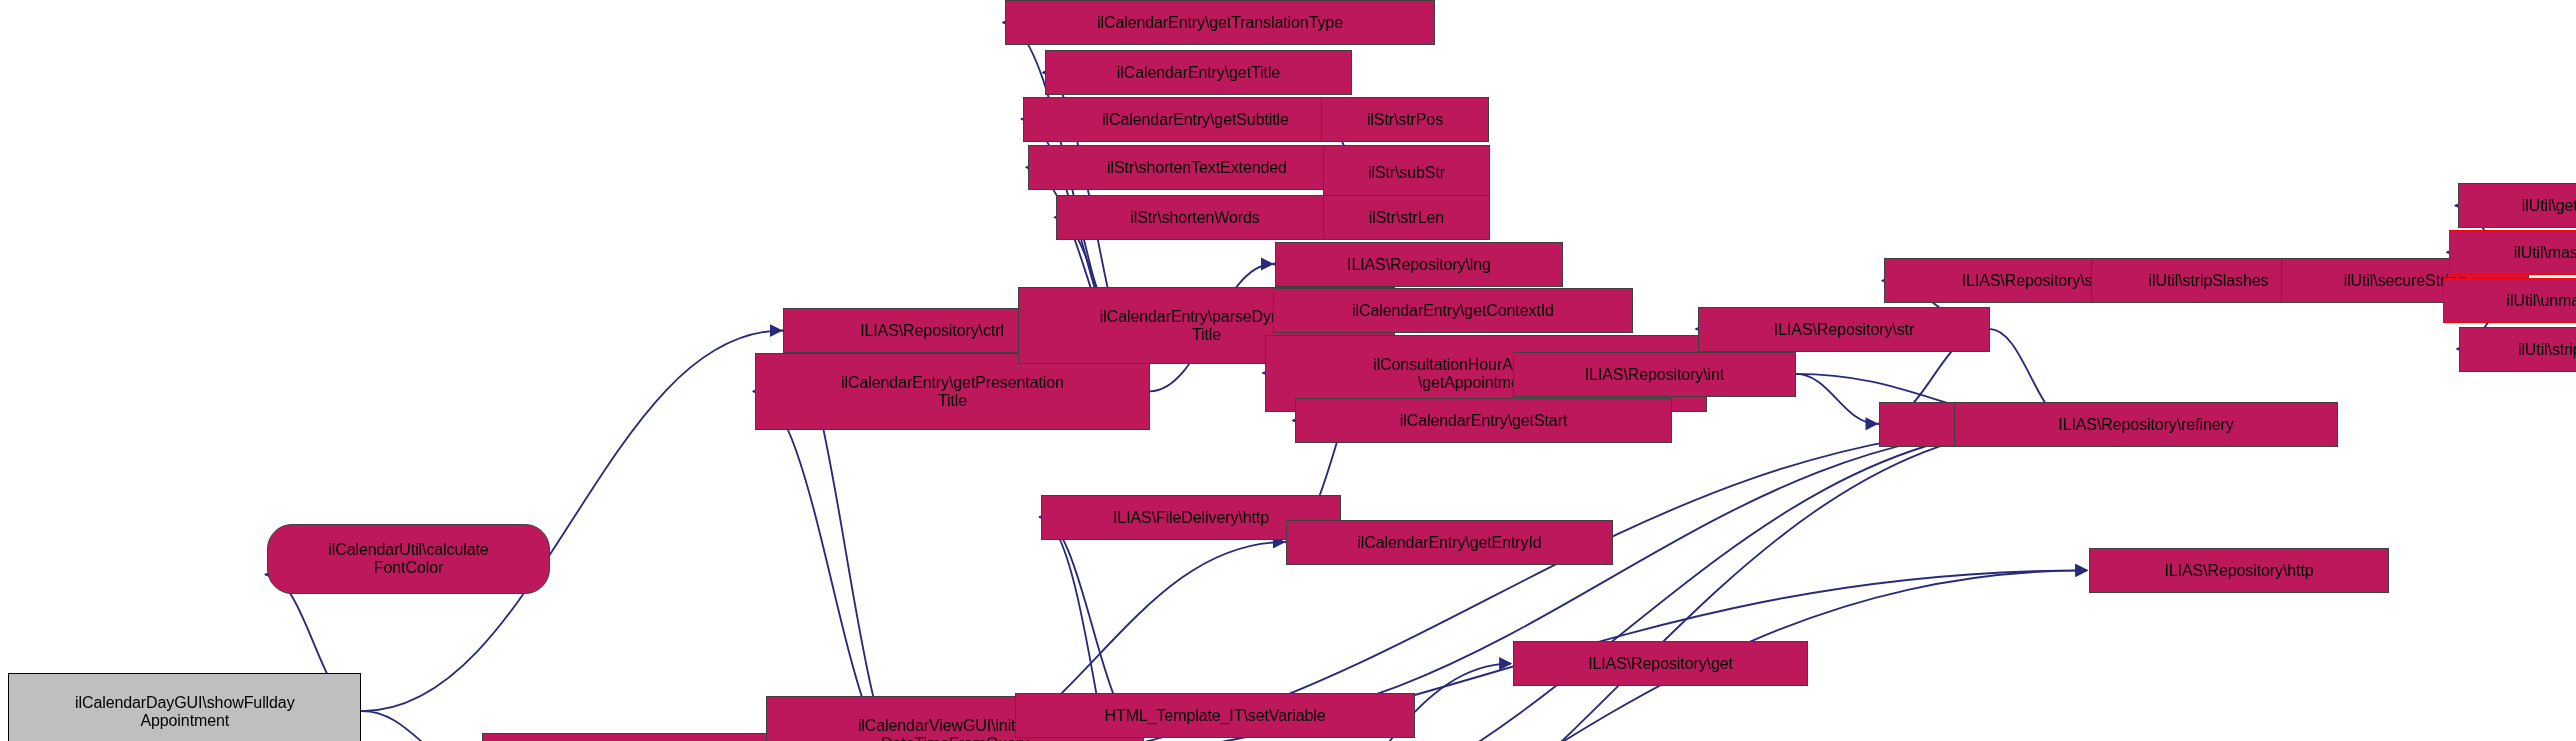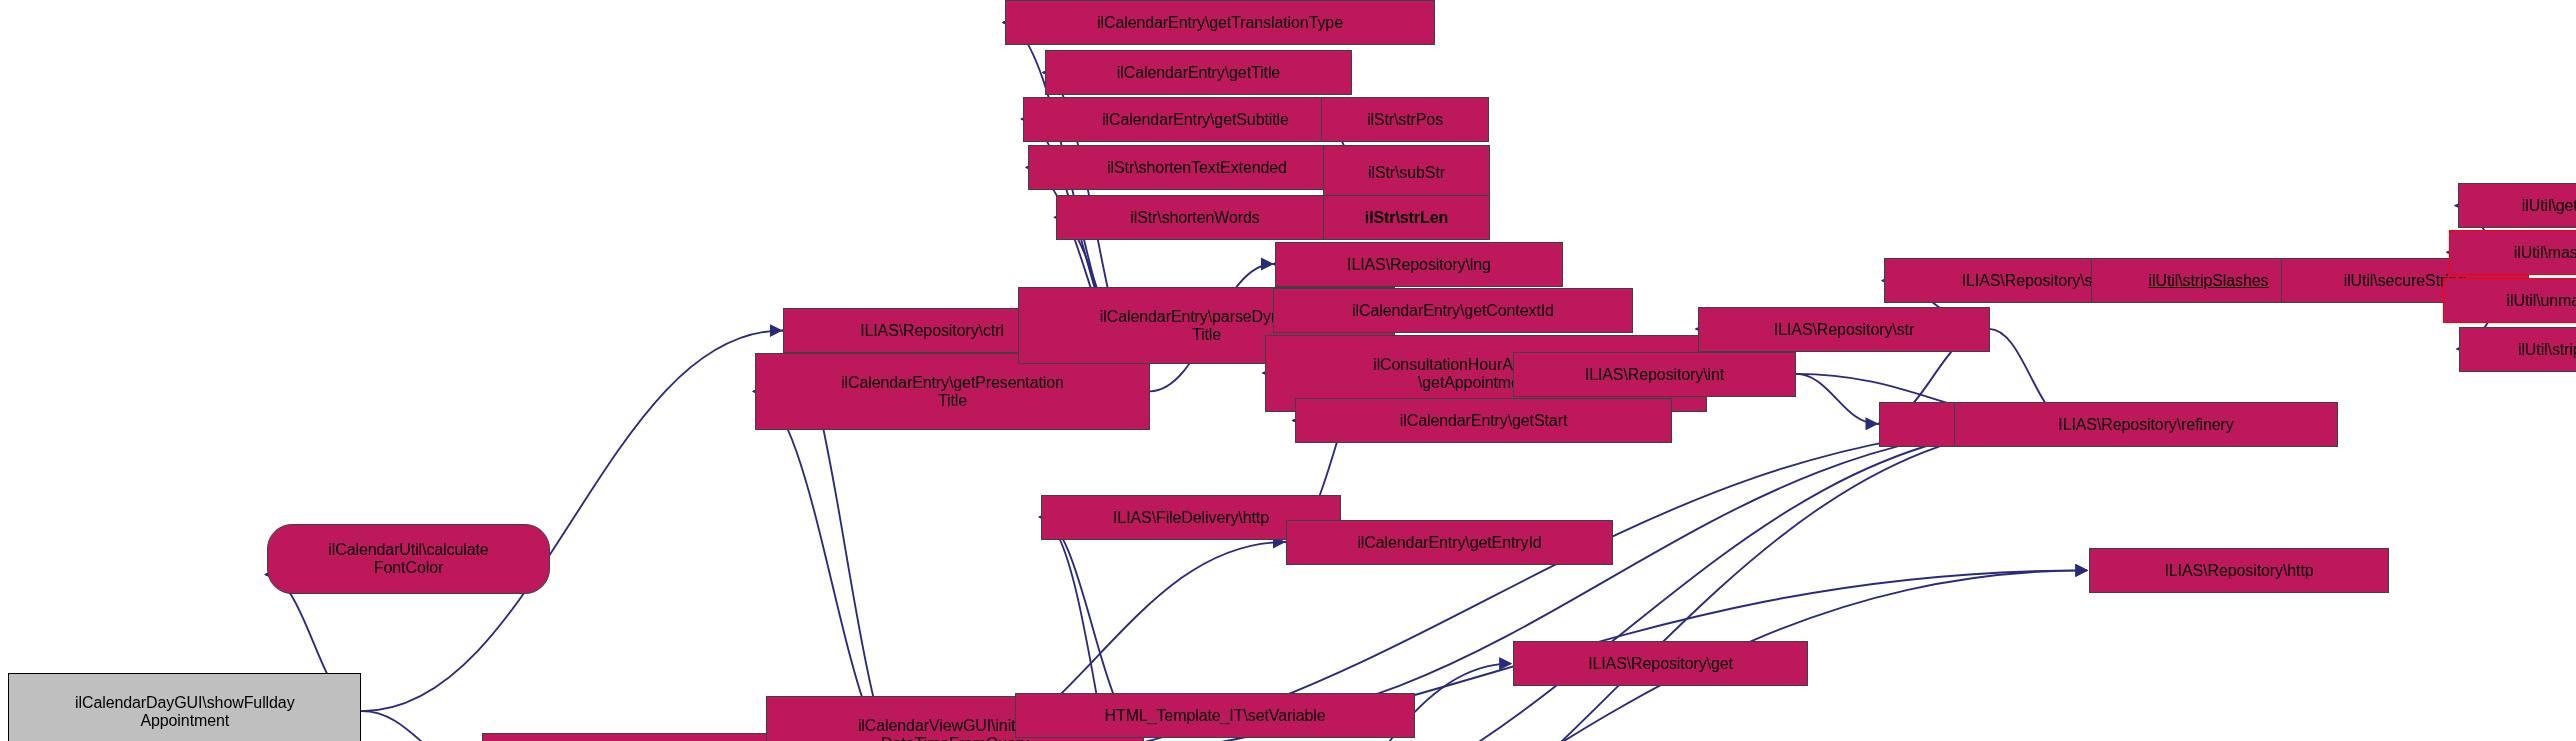"ilStr\strLen" div.node { font-weight: bold -> none }
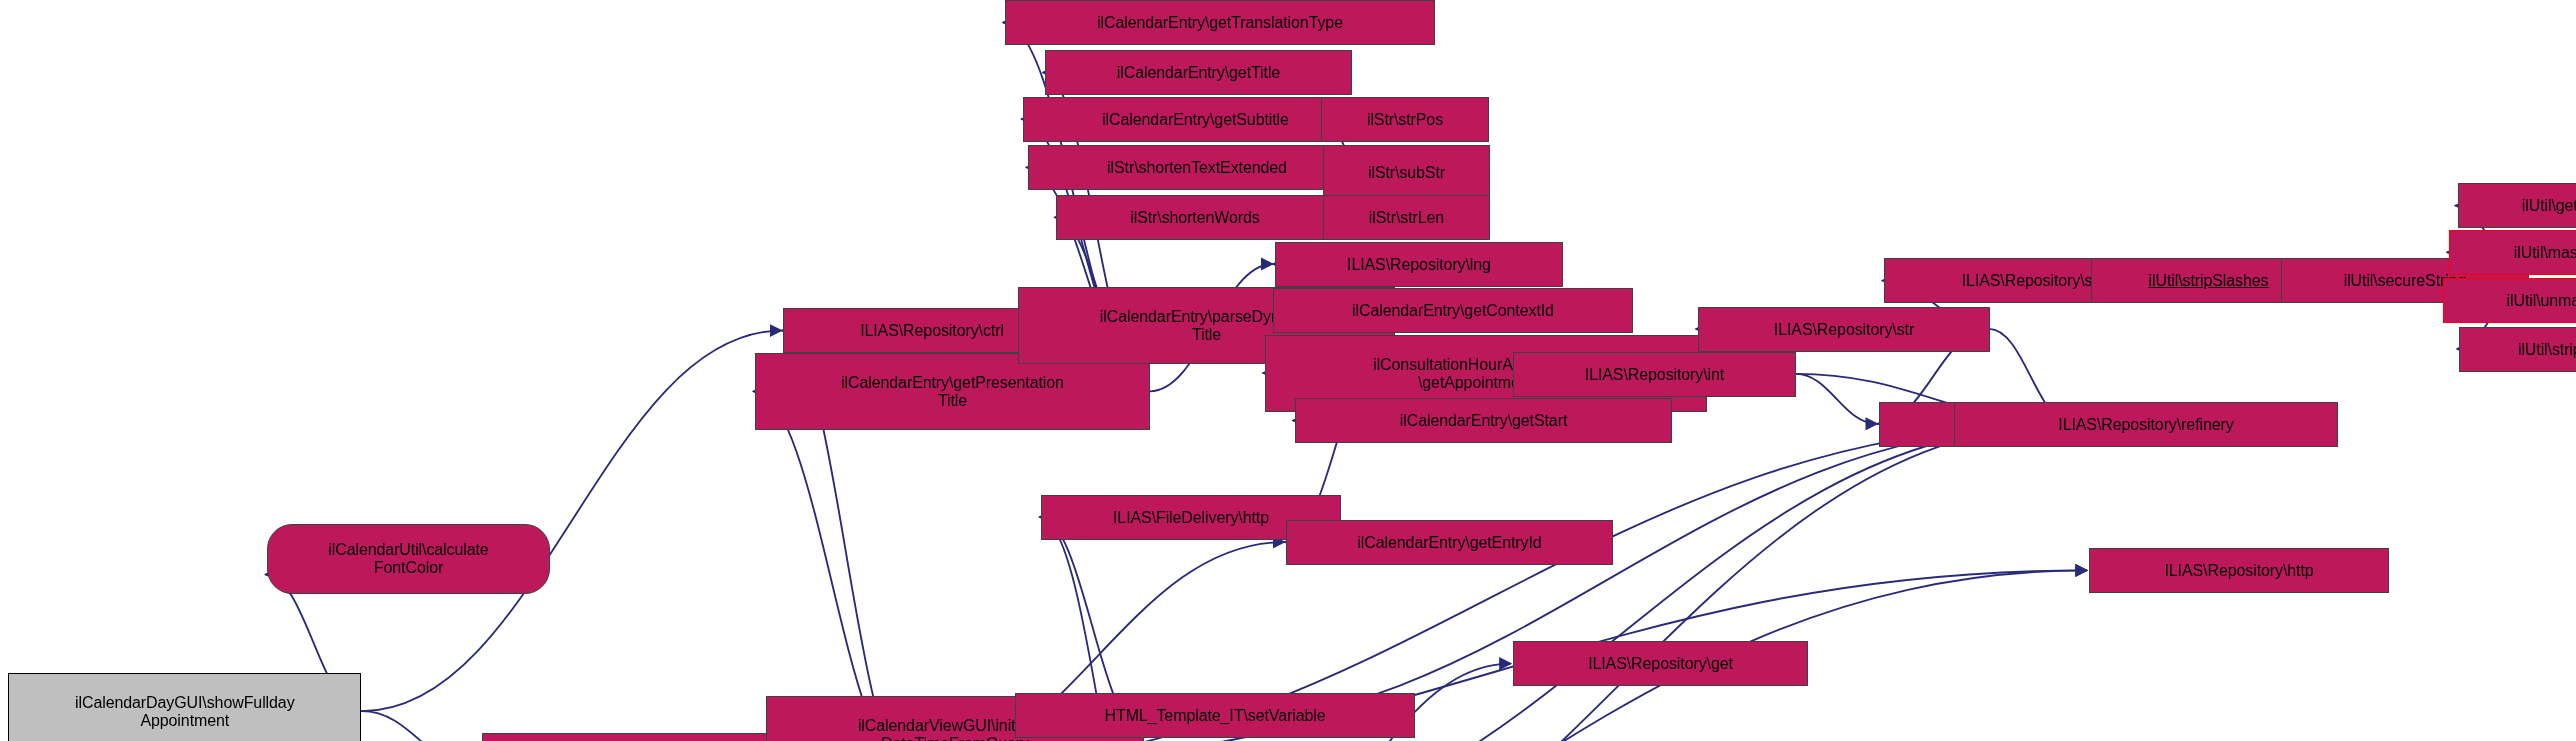"ilUtil\stripSlashes" div.node { text-decoration: underline -> none }
